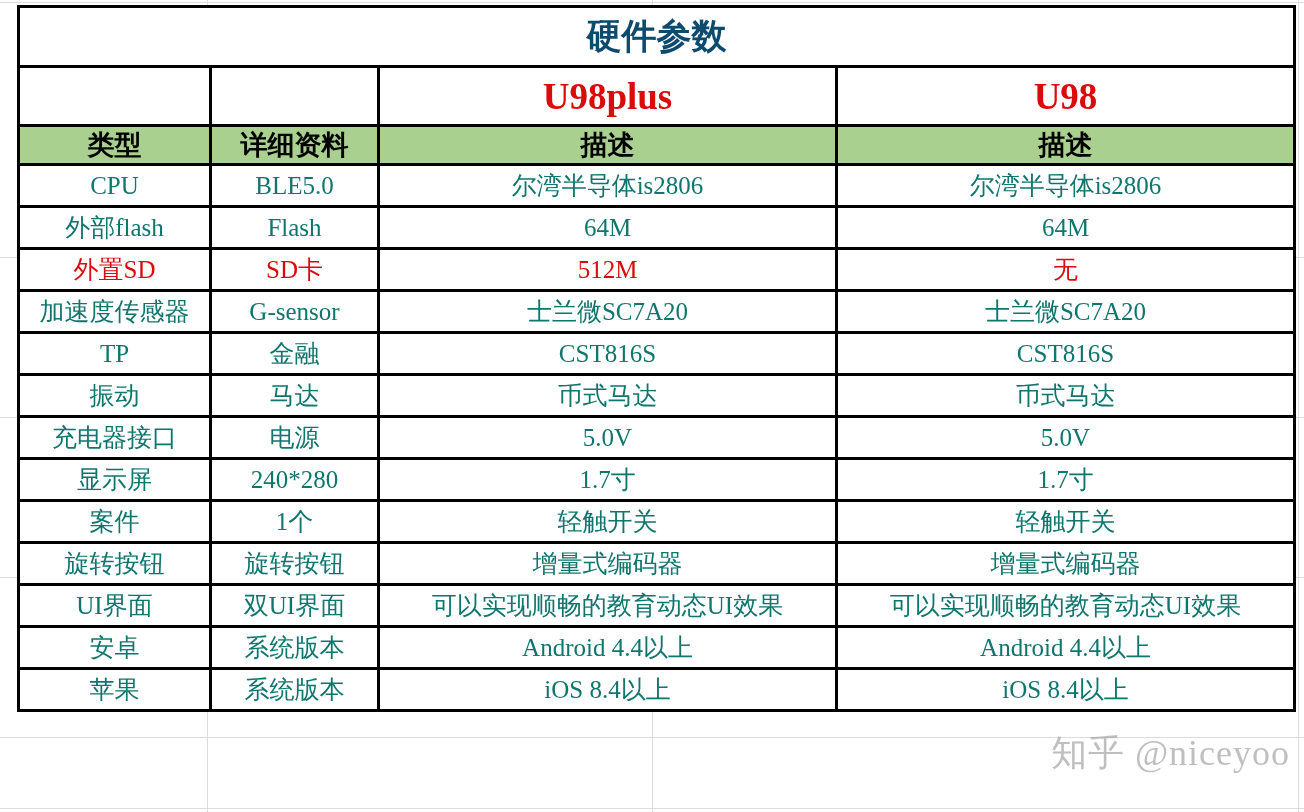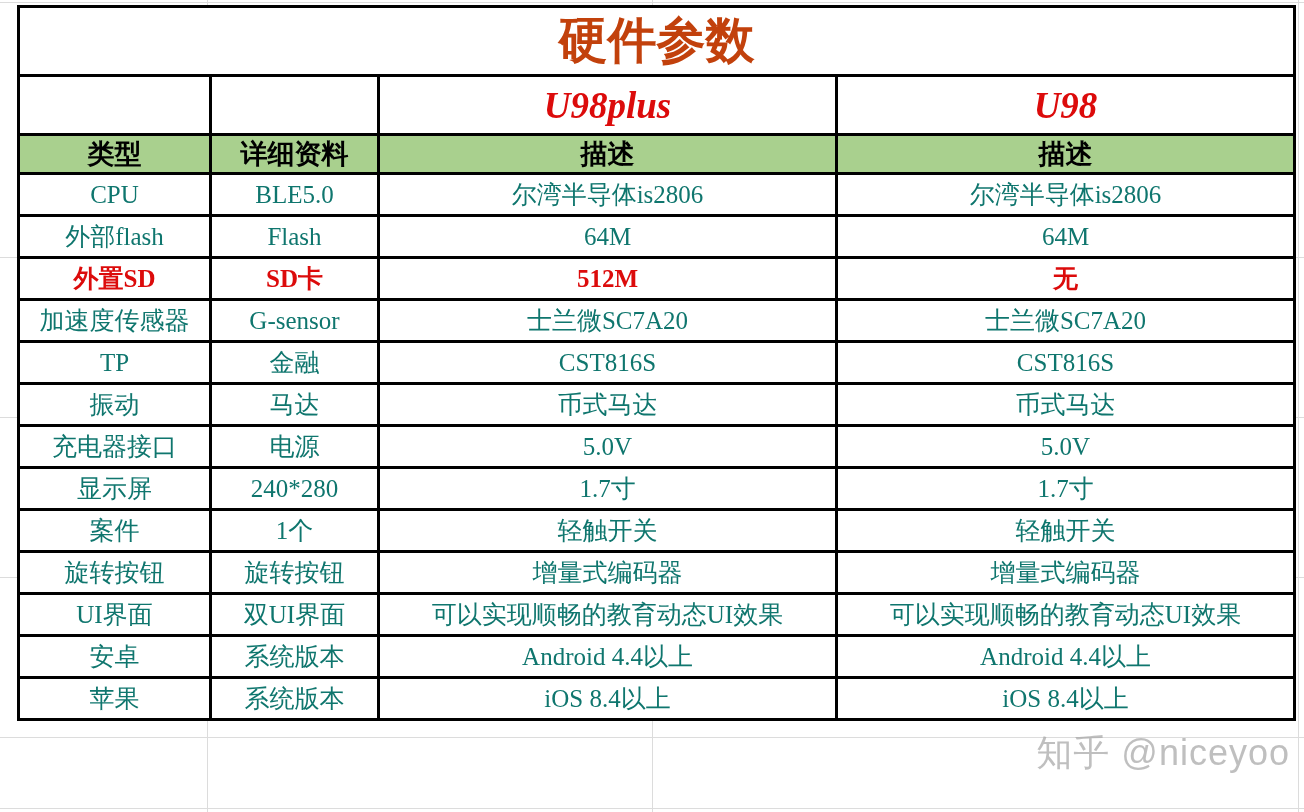"硬件参数" tr.title-row td { color: #c2410c -> #0c4a6e; font-size: 49px -> 35px }
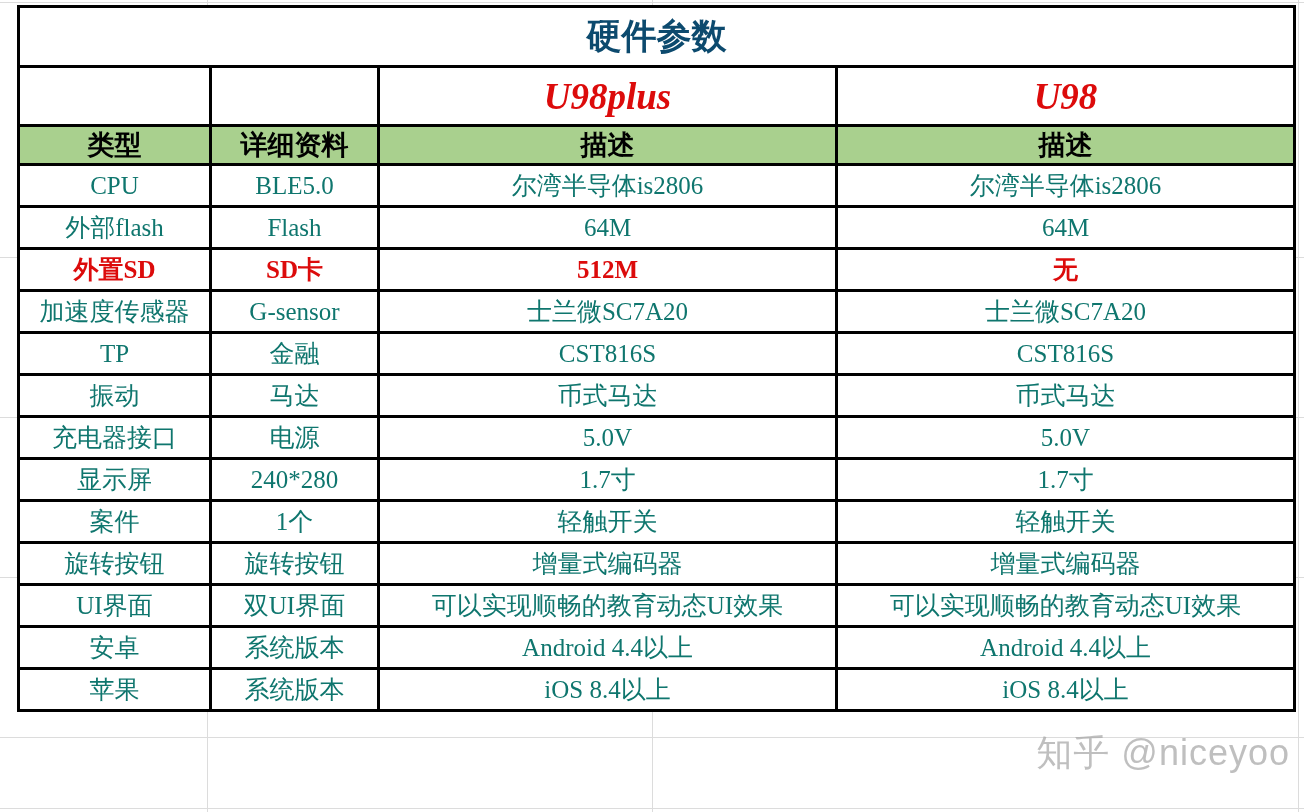"U98plus" tr.product-row td { font-style: italic -> none }
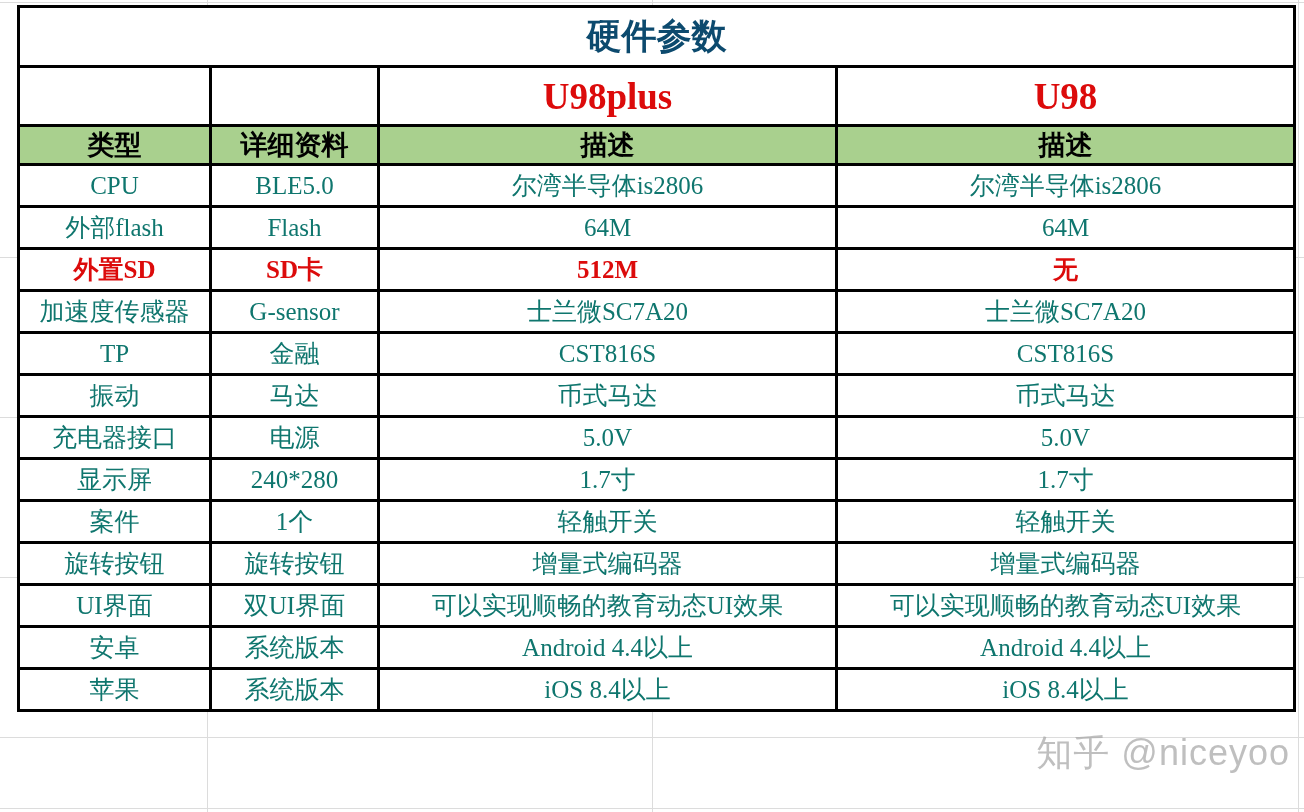"外置SD" tr.data-row.highlight td { font-weight: bold -> normal }
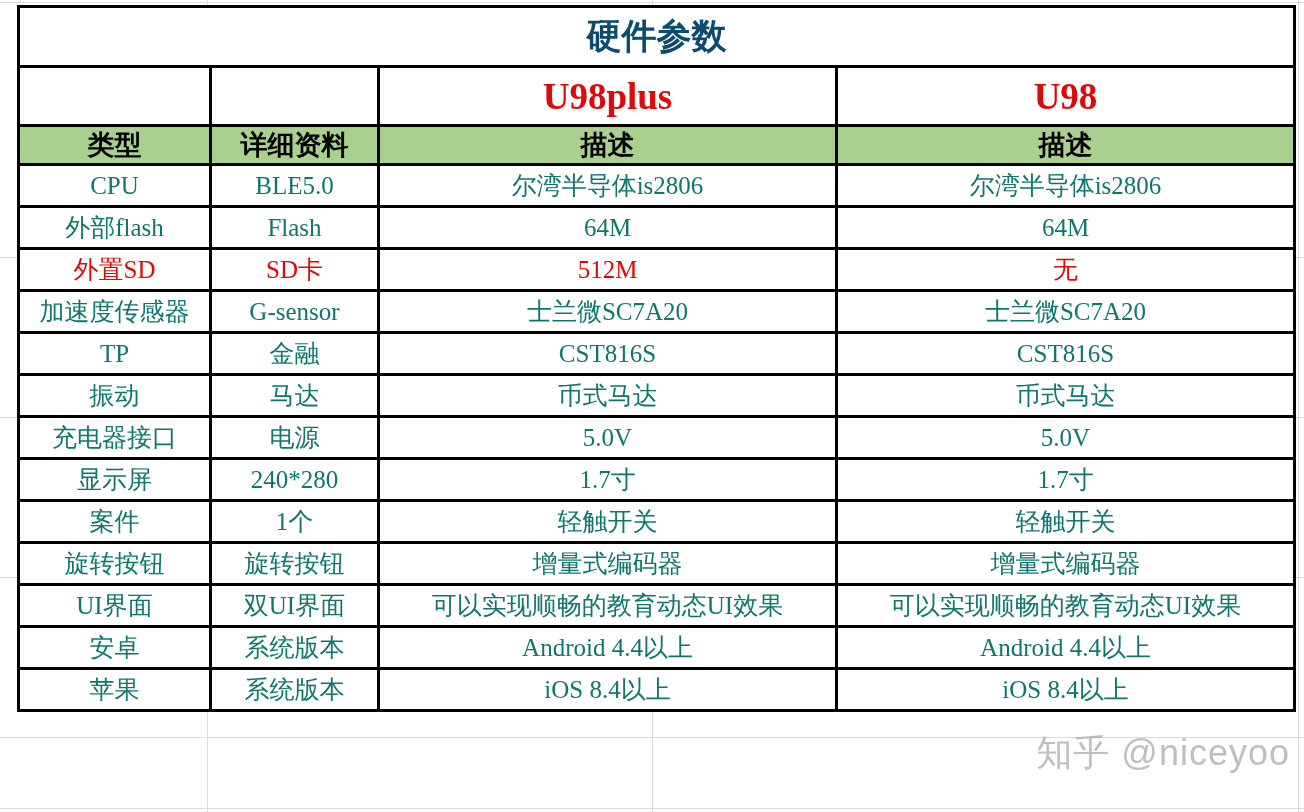"知乎 @niceyoo" .watermark { font-family: Liberation Sans, sans-serif -> Liberation Serif, serif }
